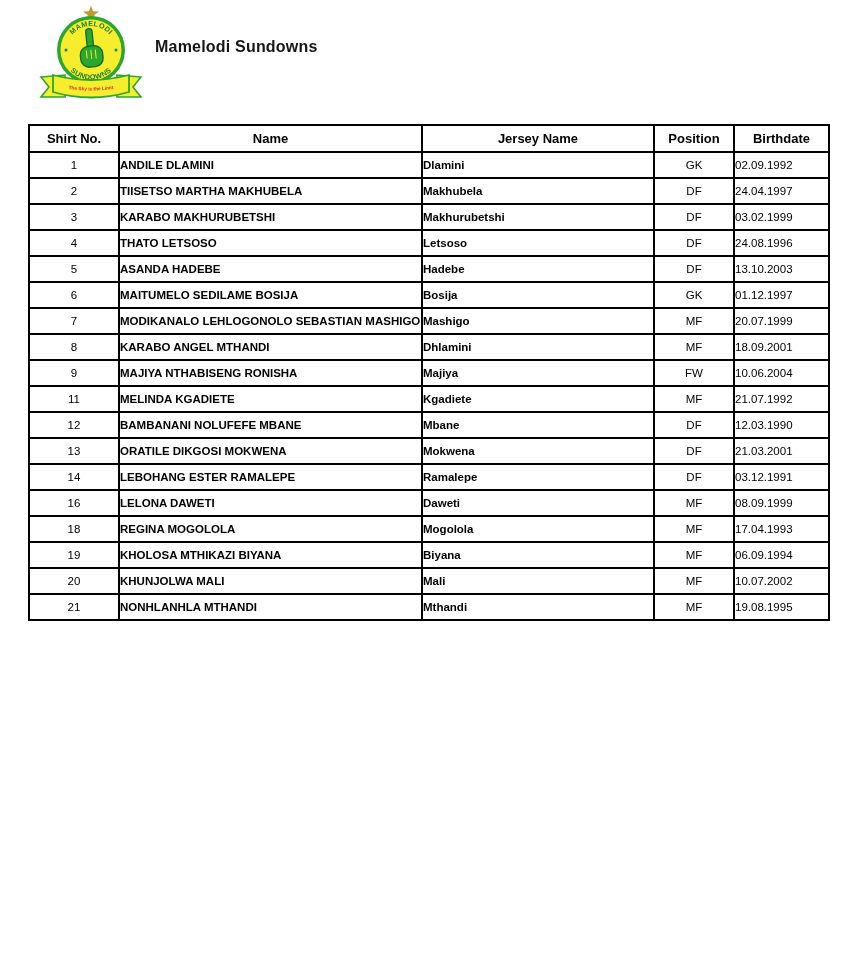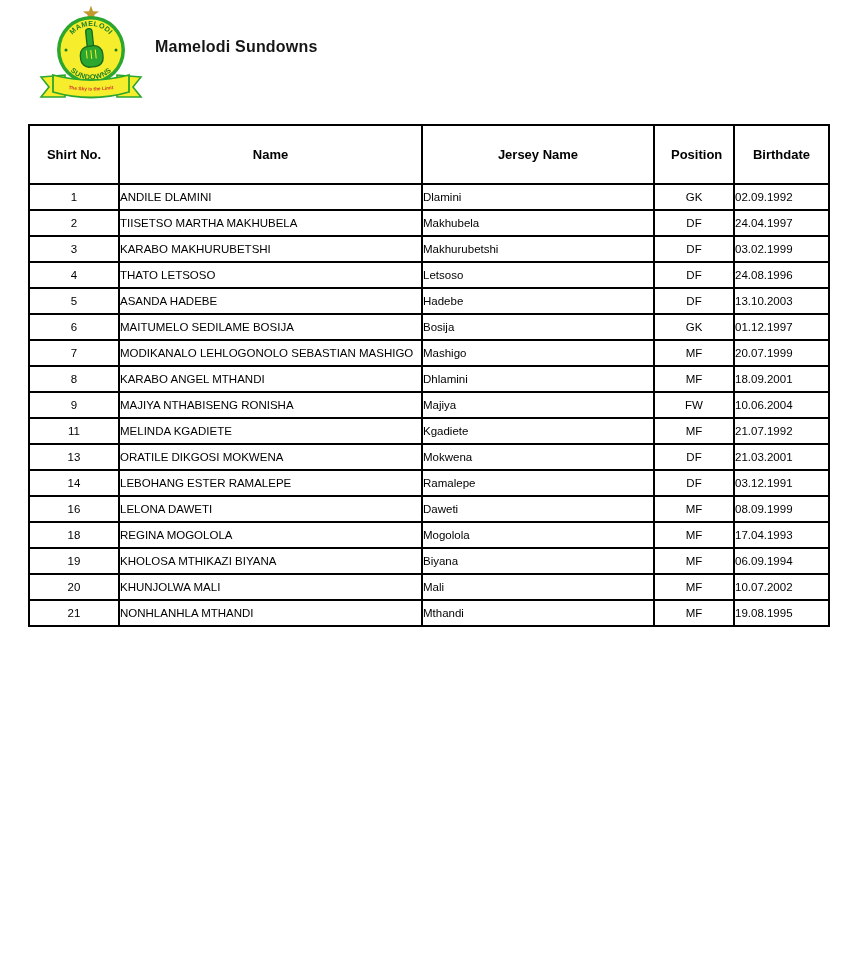"Shirt No." table.squad th { padding: 16px -> 0 }
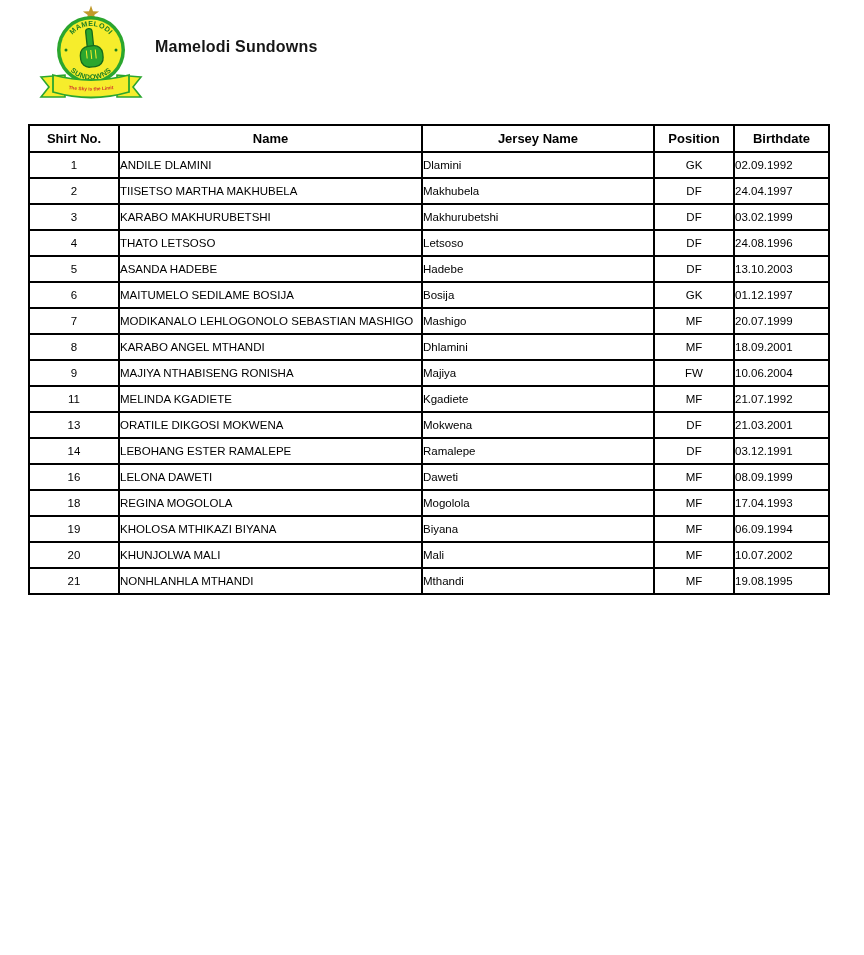"ANDILE DLAMINI" td.c-name, td.c-jersey { font-weight: none -> bold }
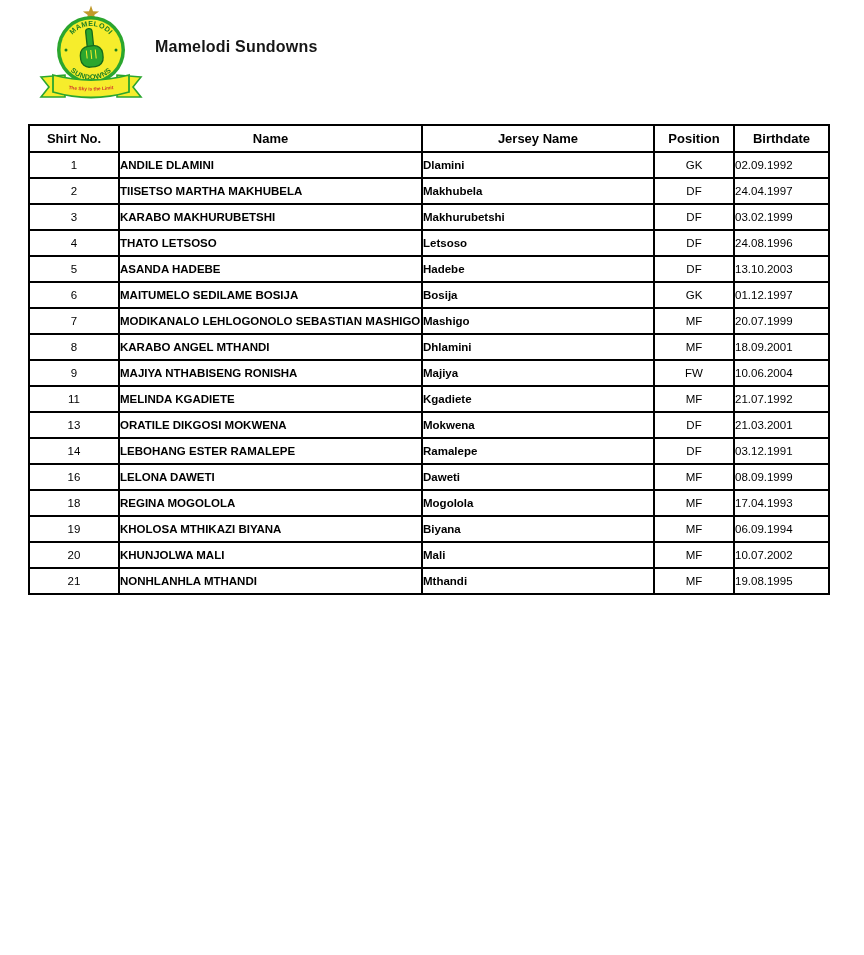"12" tr { html: none -> <tr> <td>12</td> <td>BAMBANANI NOLUFEFE MBANE</td> <td>Mbane</td> <td>DF</td> <td>12.03.1990</td> </tr> }
